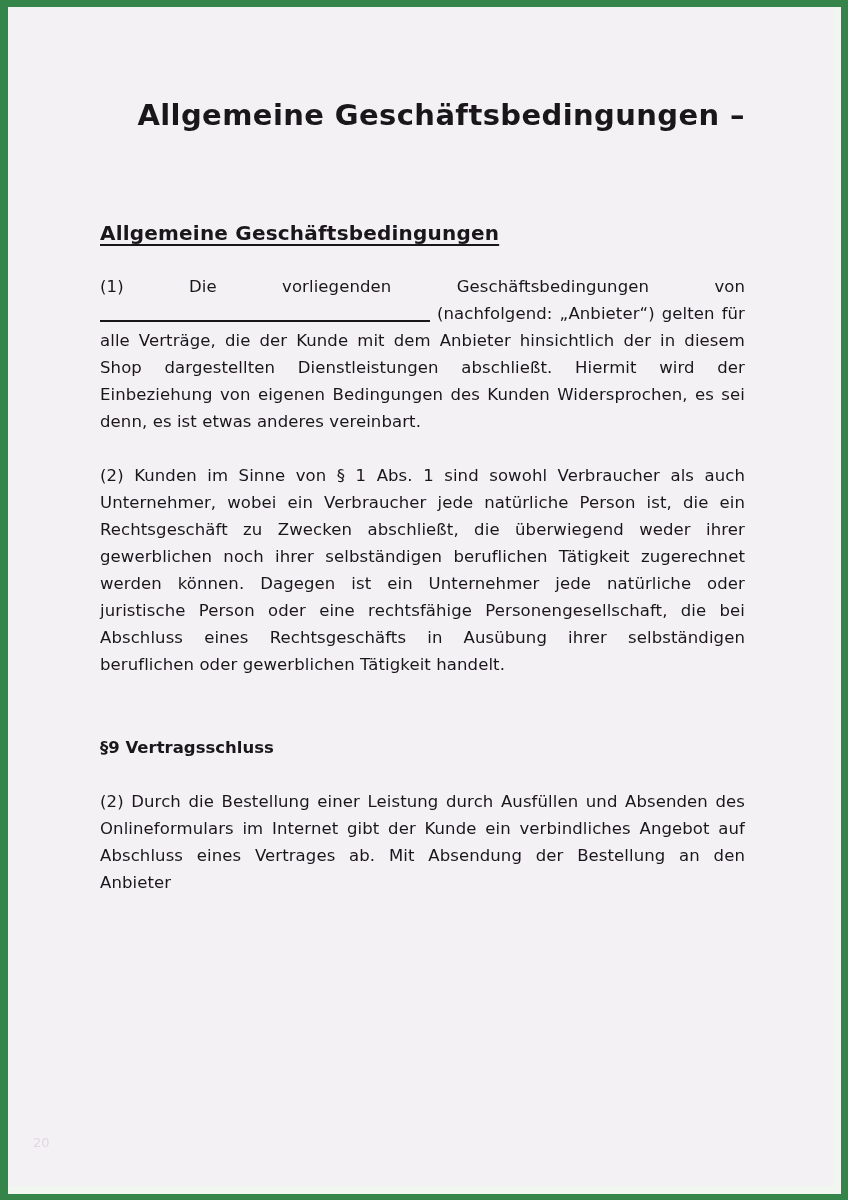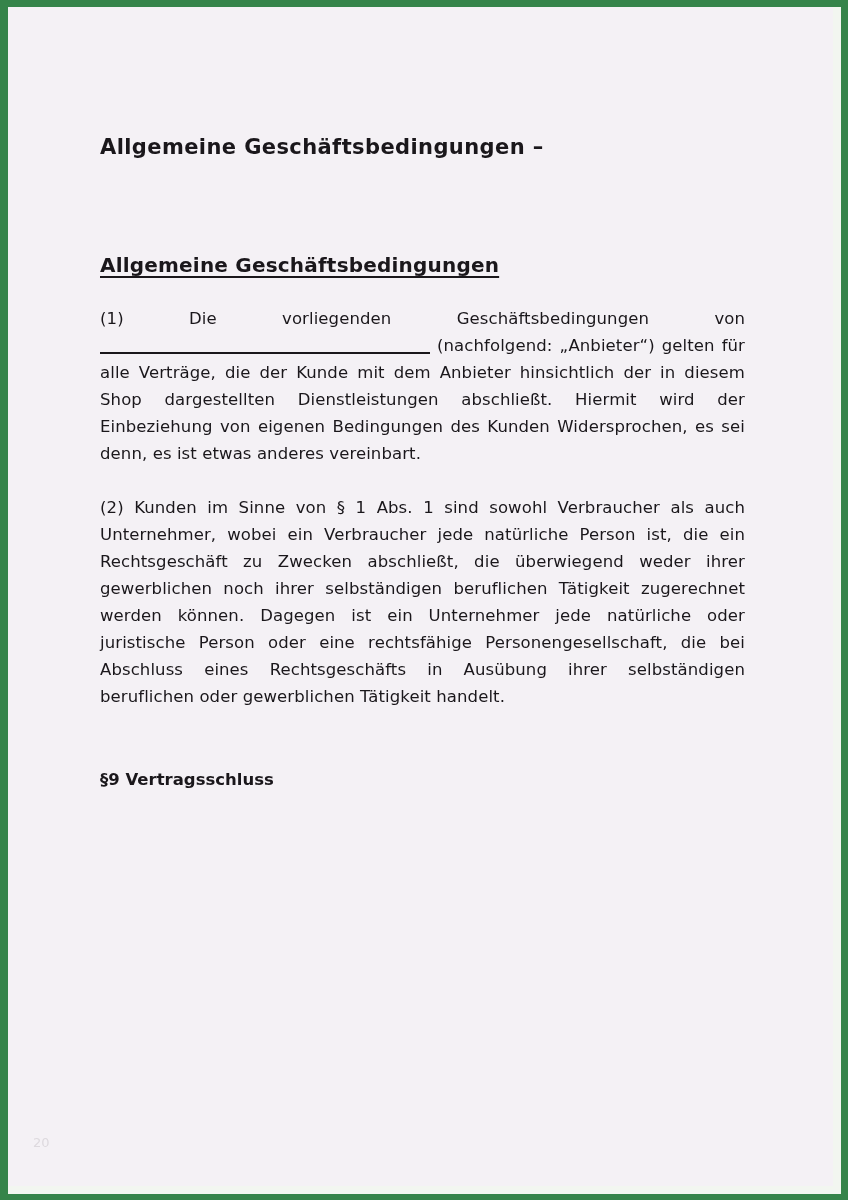"Allgemeine Geschäftsbedingungen –" .doc-title { font-size: 21px -> 29px; margin: 120px 0 0 0 -> 88px 0 0 0; text-align: left -> right }
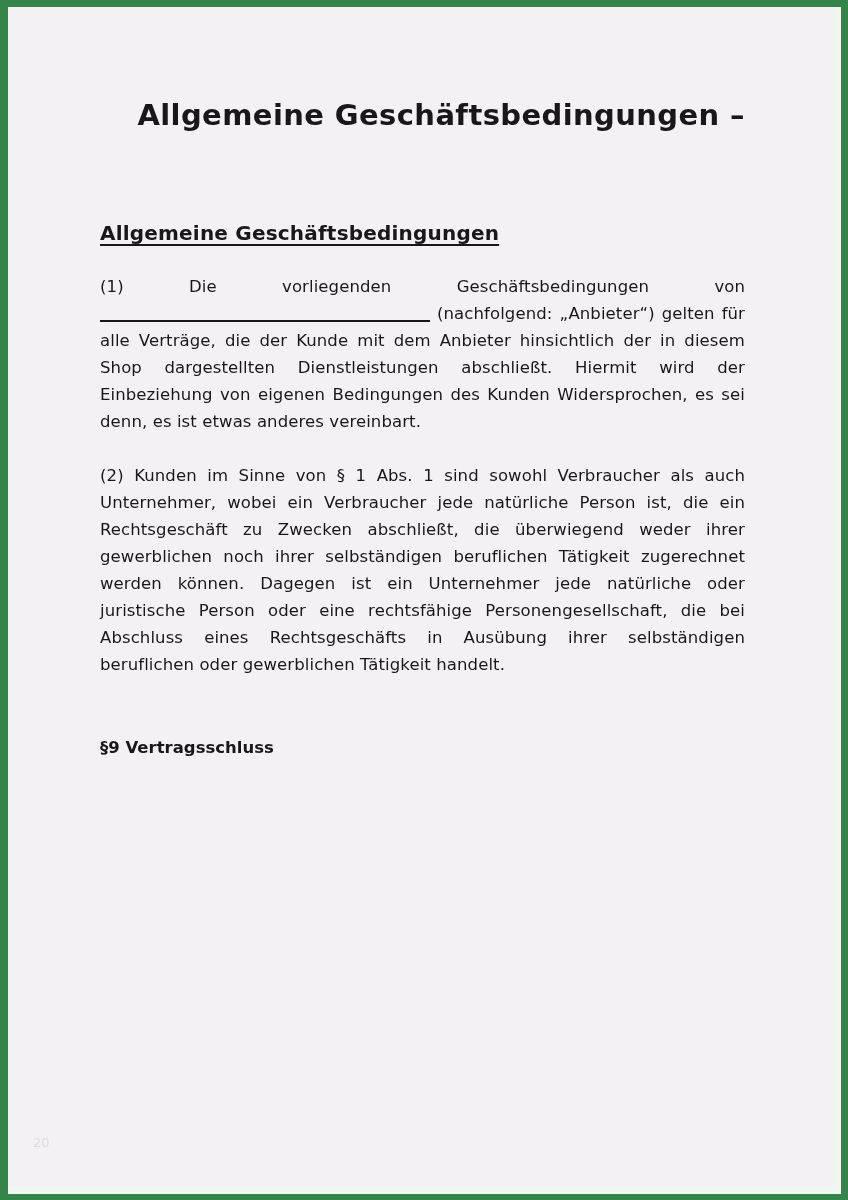"(2) Durch die Bestellung einer" p.body { html: none -> <p>(2) Durch die Bestellung einer Leistung durch Ausfüllen und Absenden des Onlineformulars im Internet gibt der Kunde ein verbindliches Angebot auf Abschluss eines Vertrages ab. Mit Absendung der Bestellung an den Anbieter</p> }
